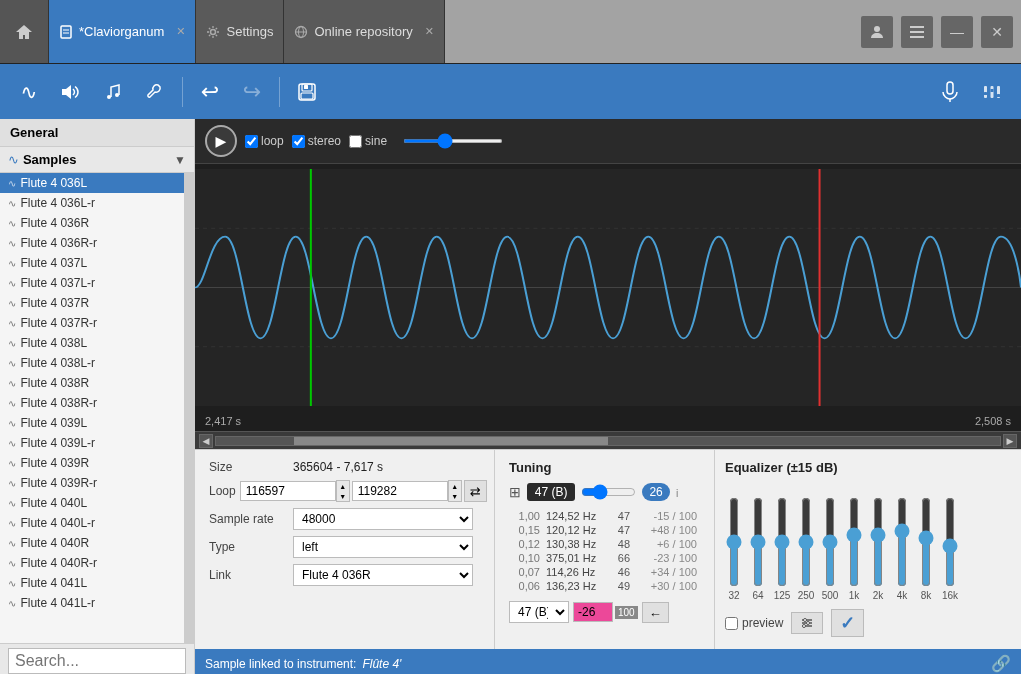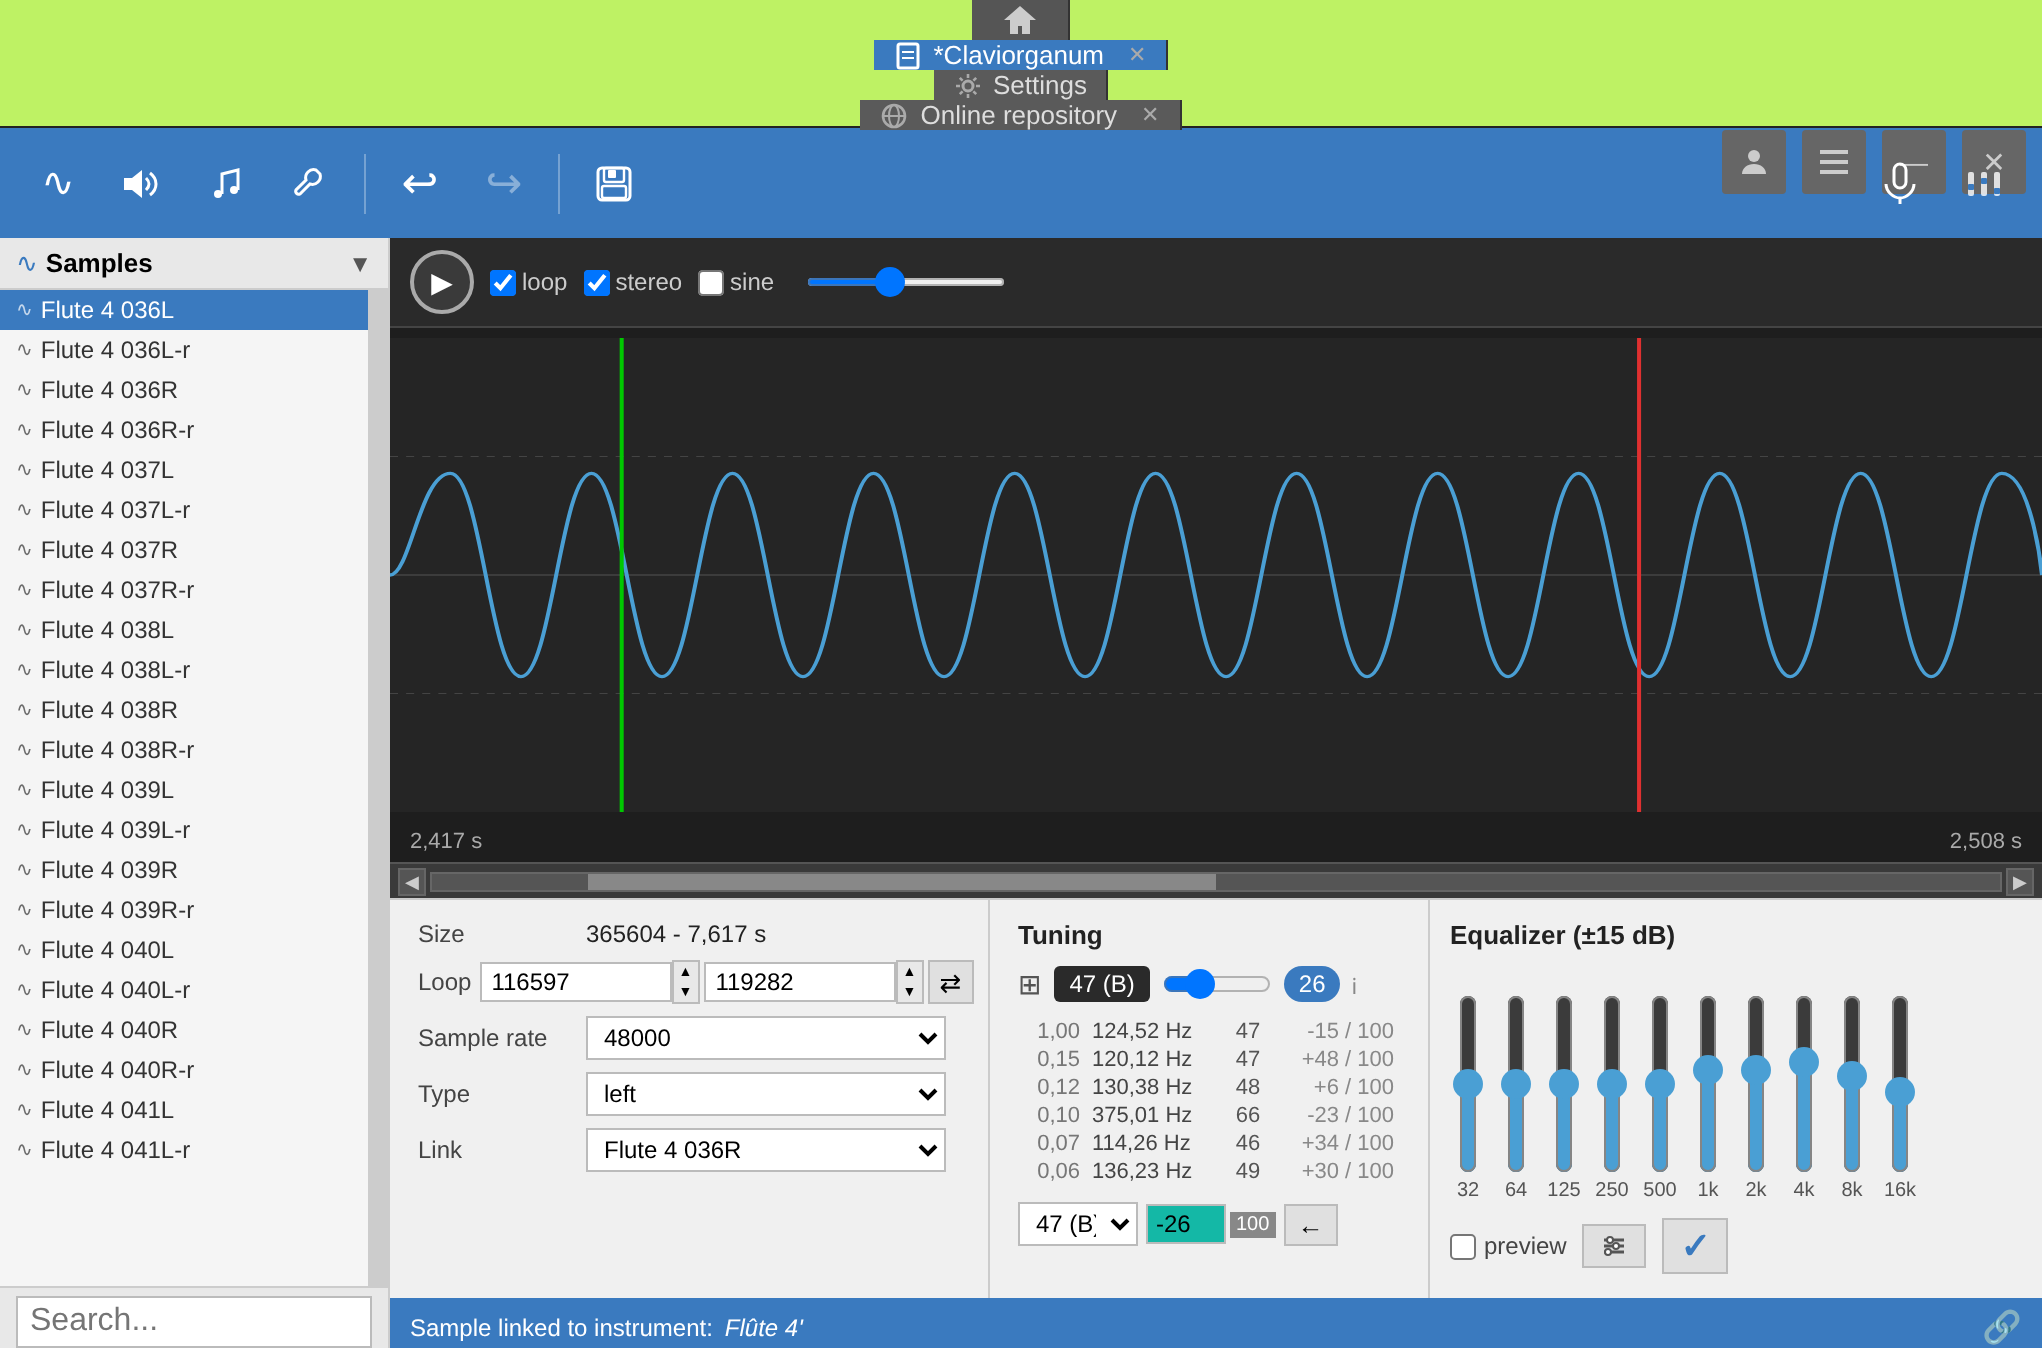"*Claviorganum" #titlebar { background: #bef264 -> #a3a3a3; flex-direction: column -> none }
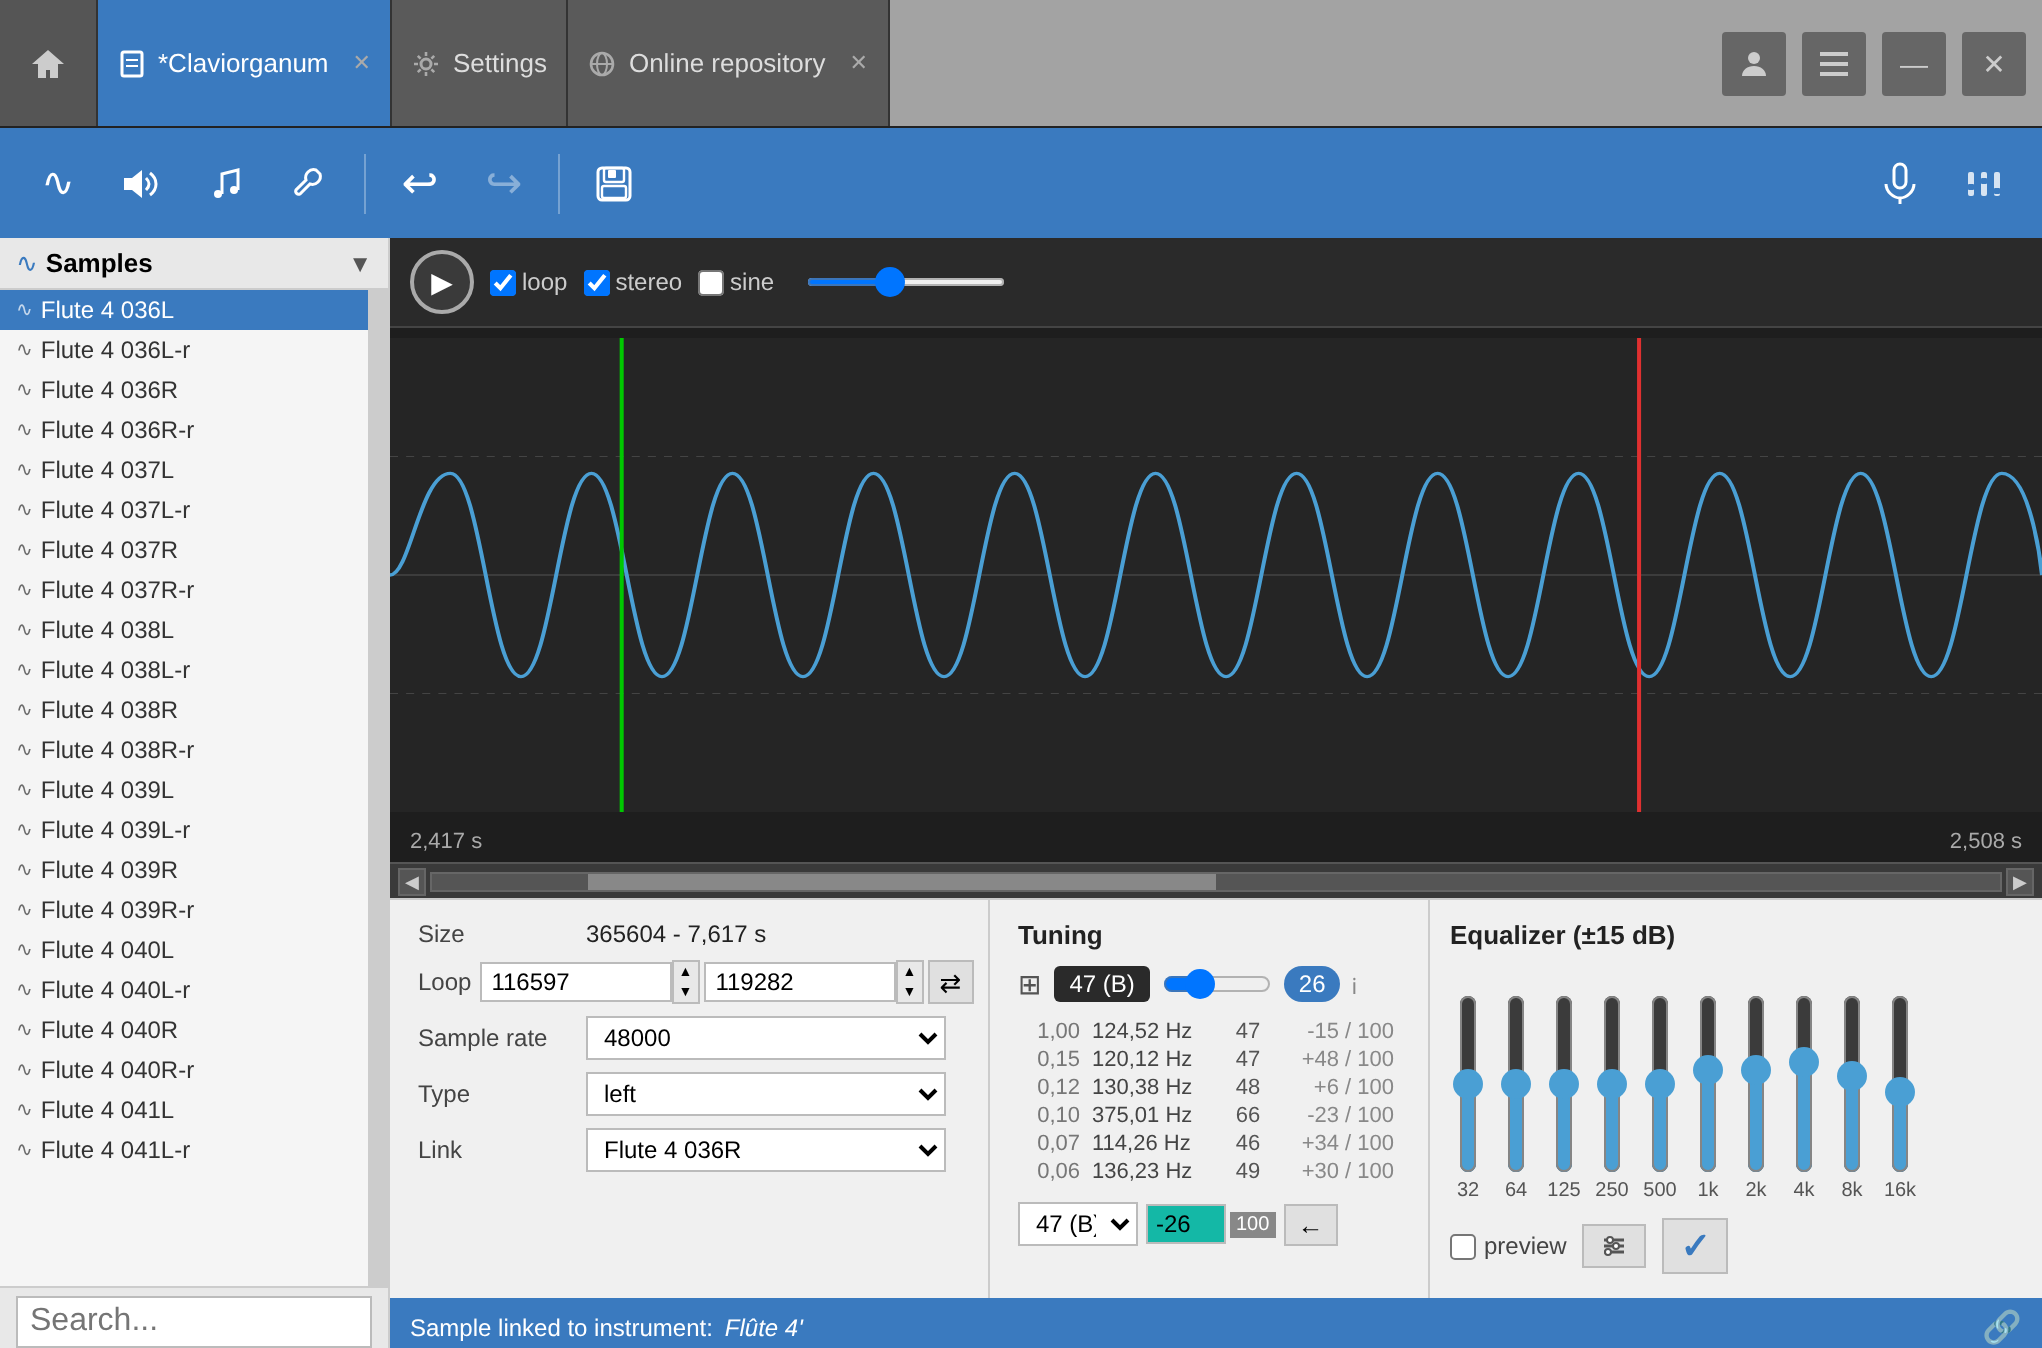"General" div.sidebar-header { html: none -> <div>General</div> }
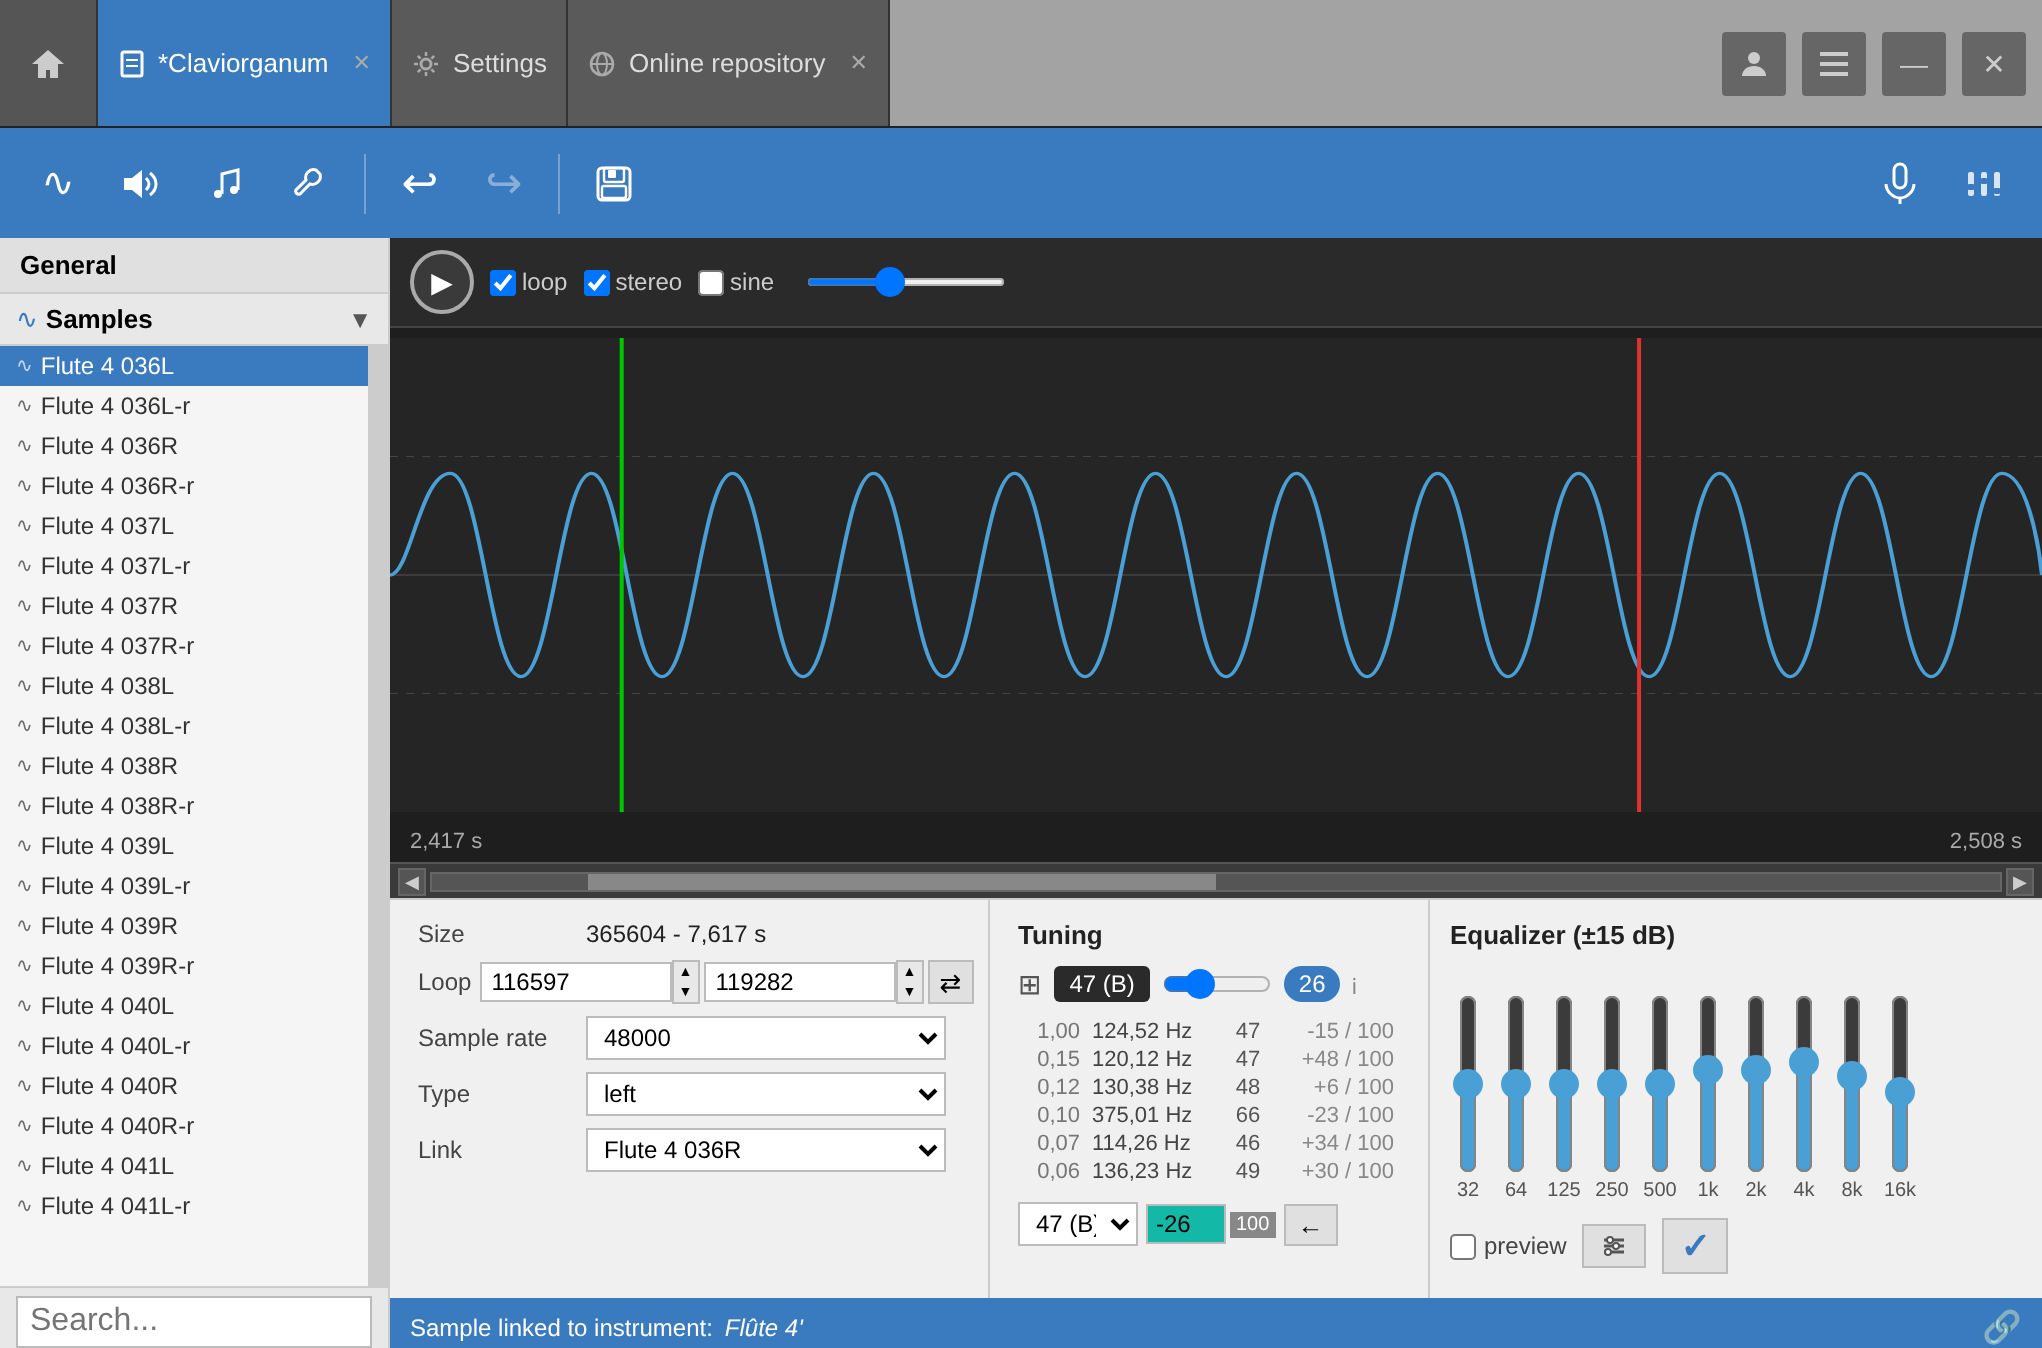"-26" .tuning-cent-input { background: #14b8a6 -> #ec4899 }
